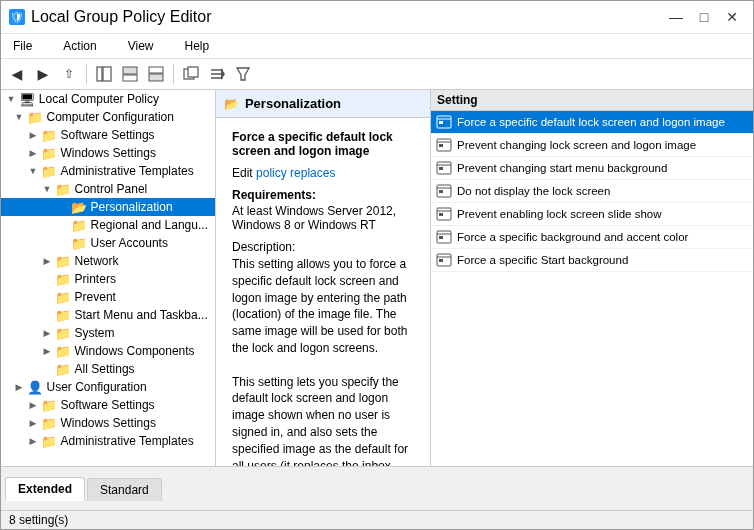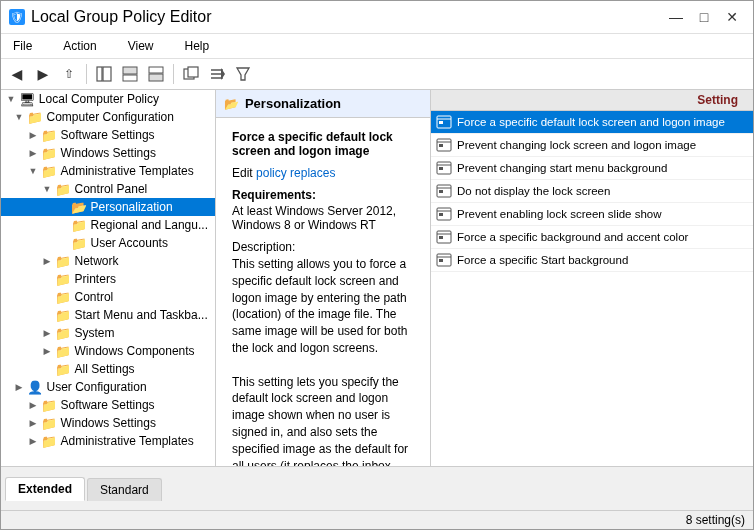"Setting" .settings-header { color: #7f1d1d -> #000000; padding: 3px 15px -> 3px 6px; text-align: right -> none }
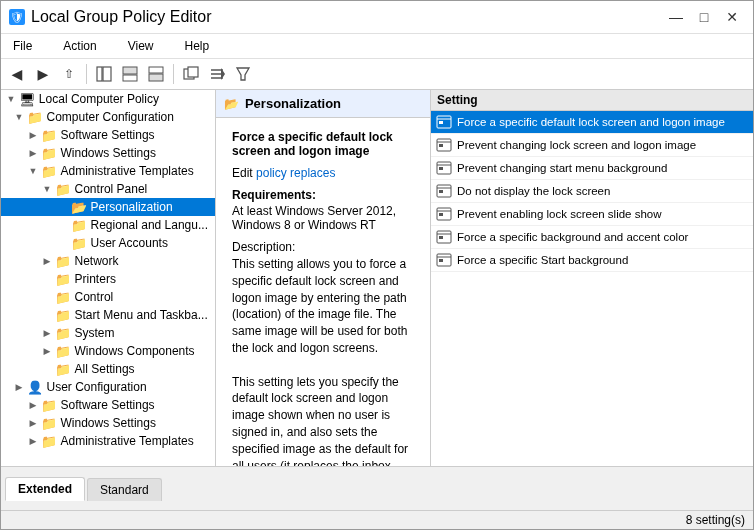"Control" span { text: Control -> Prevent }
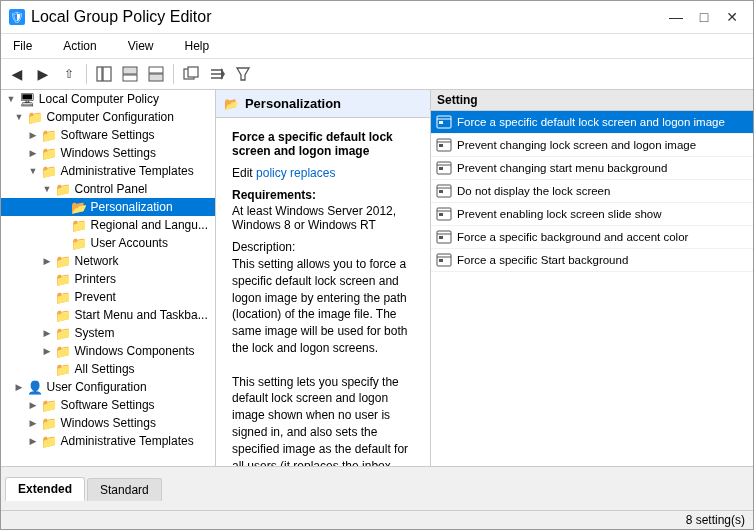"8 setting(s)" .status-bar { text-align: right -> none }
